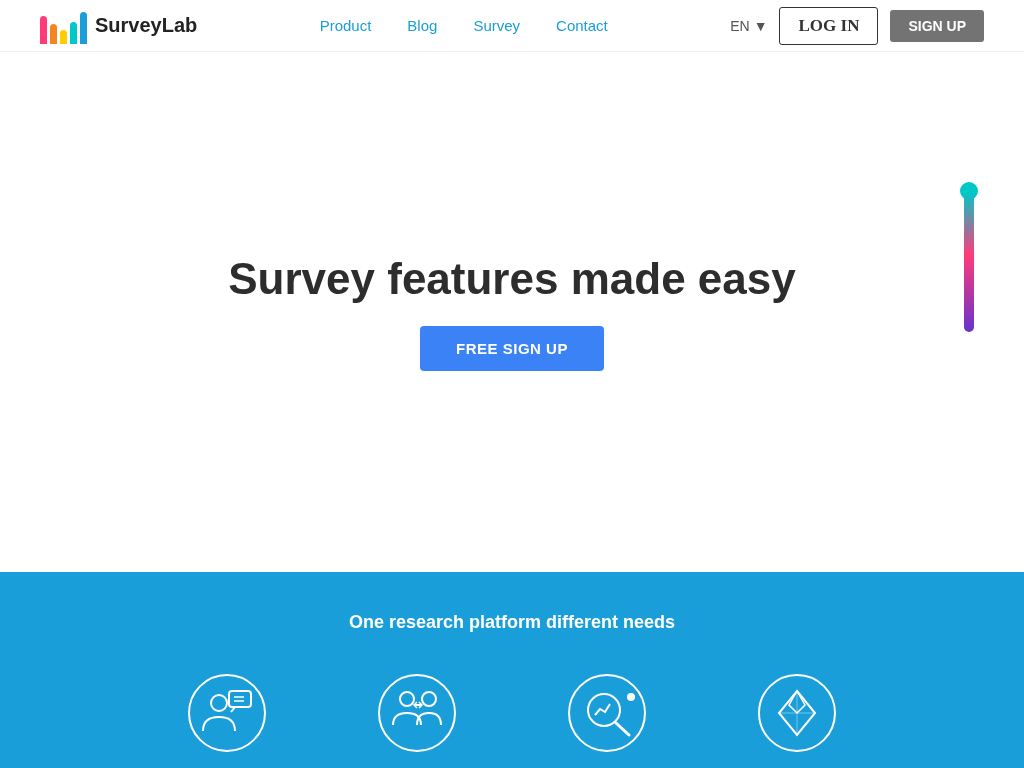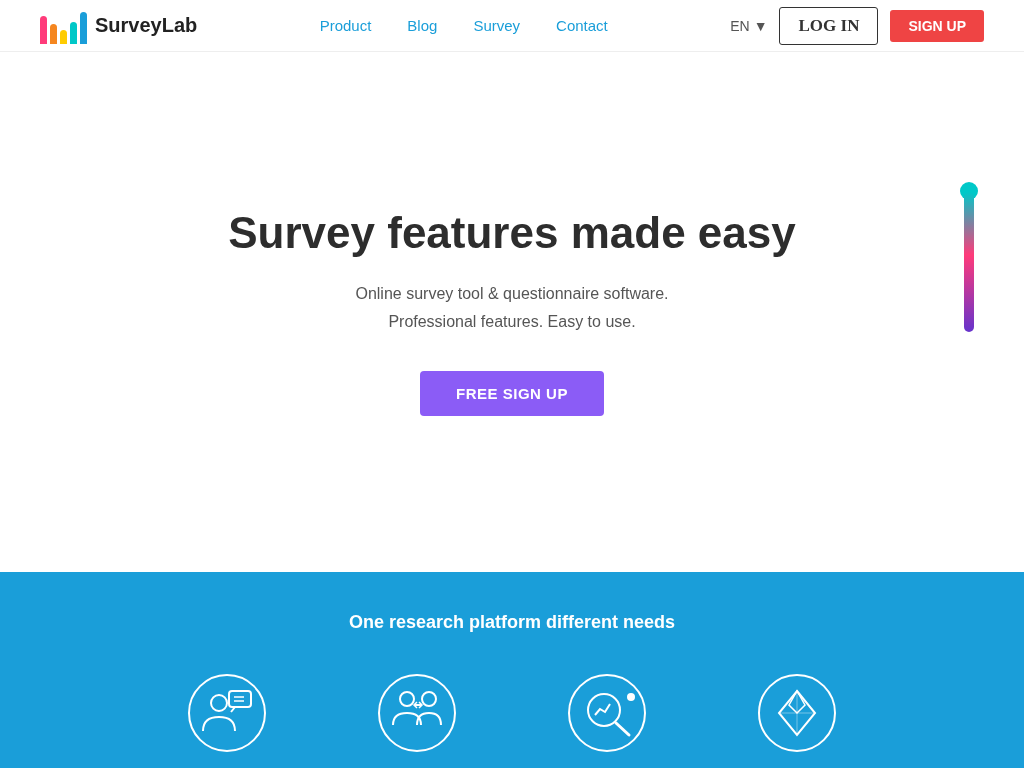"SIGN UP" .btn-signup { background: #ef4444 -> #737373 }
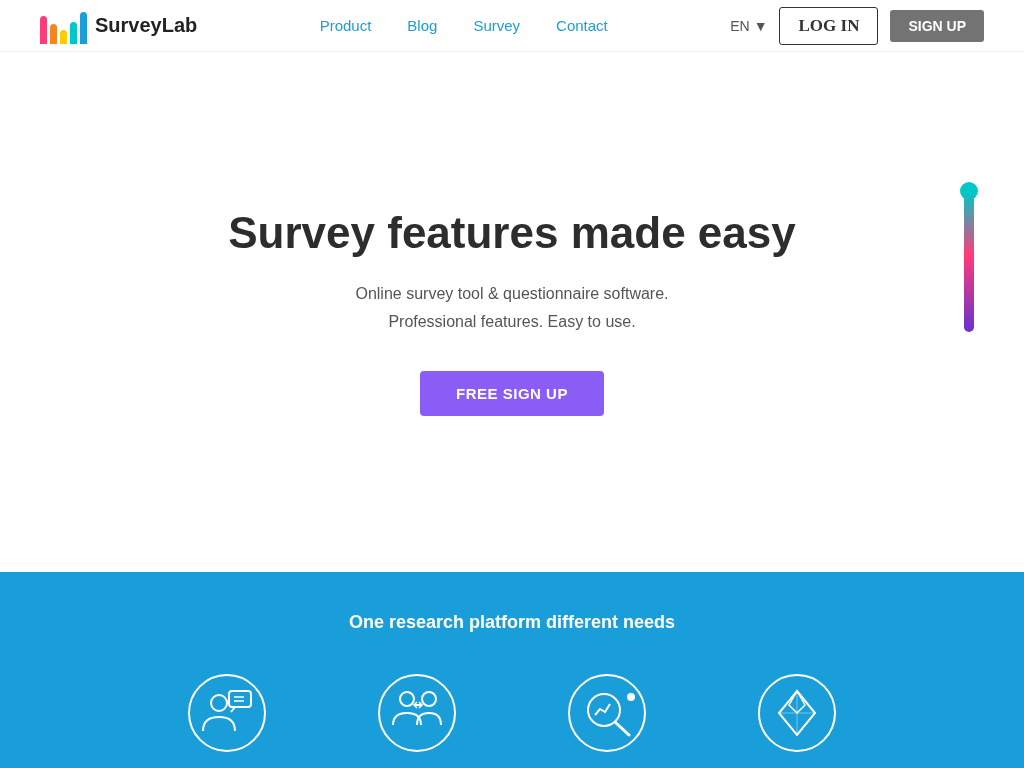"Online survey tool & questionnaire" p.hero-subtitle { html: <p> <span>Online survey tool &amp; questionnaire software.</span><br> <span>Professional features. Easy to use.</span> </p> -> none }
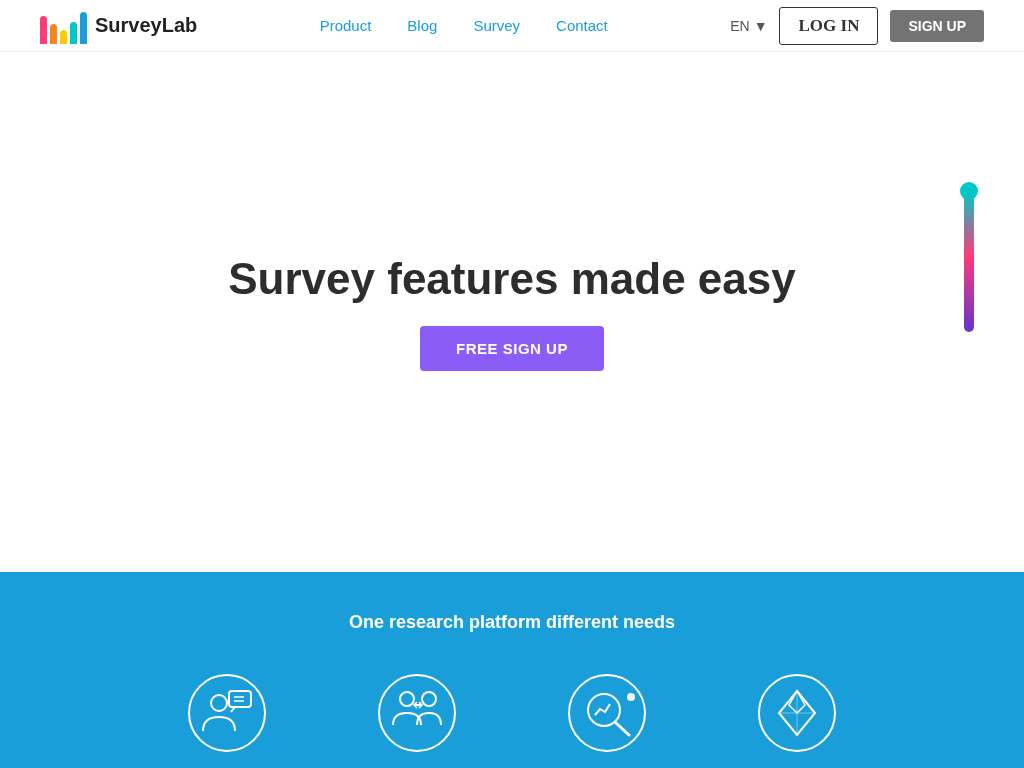"FREE SIGN UP" .btn-free-signup { background: #8b5cf6 -> #3b82f6 }
